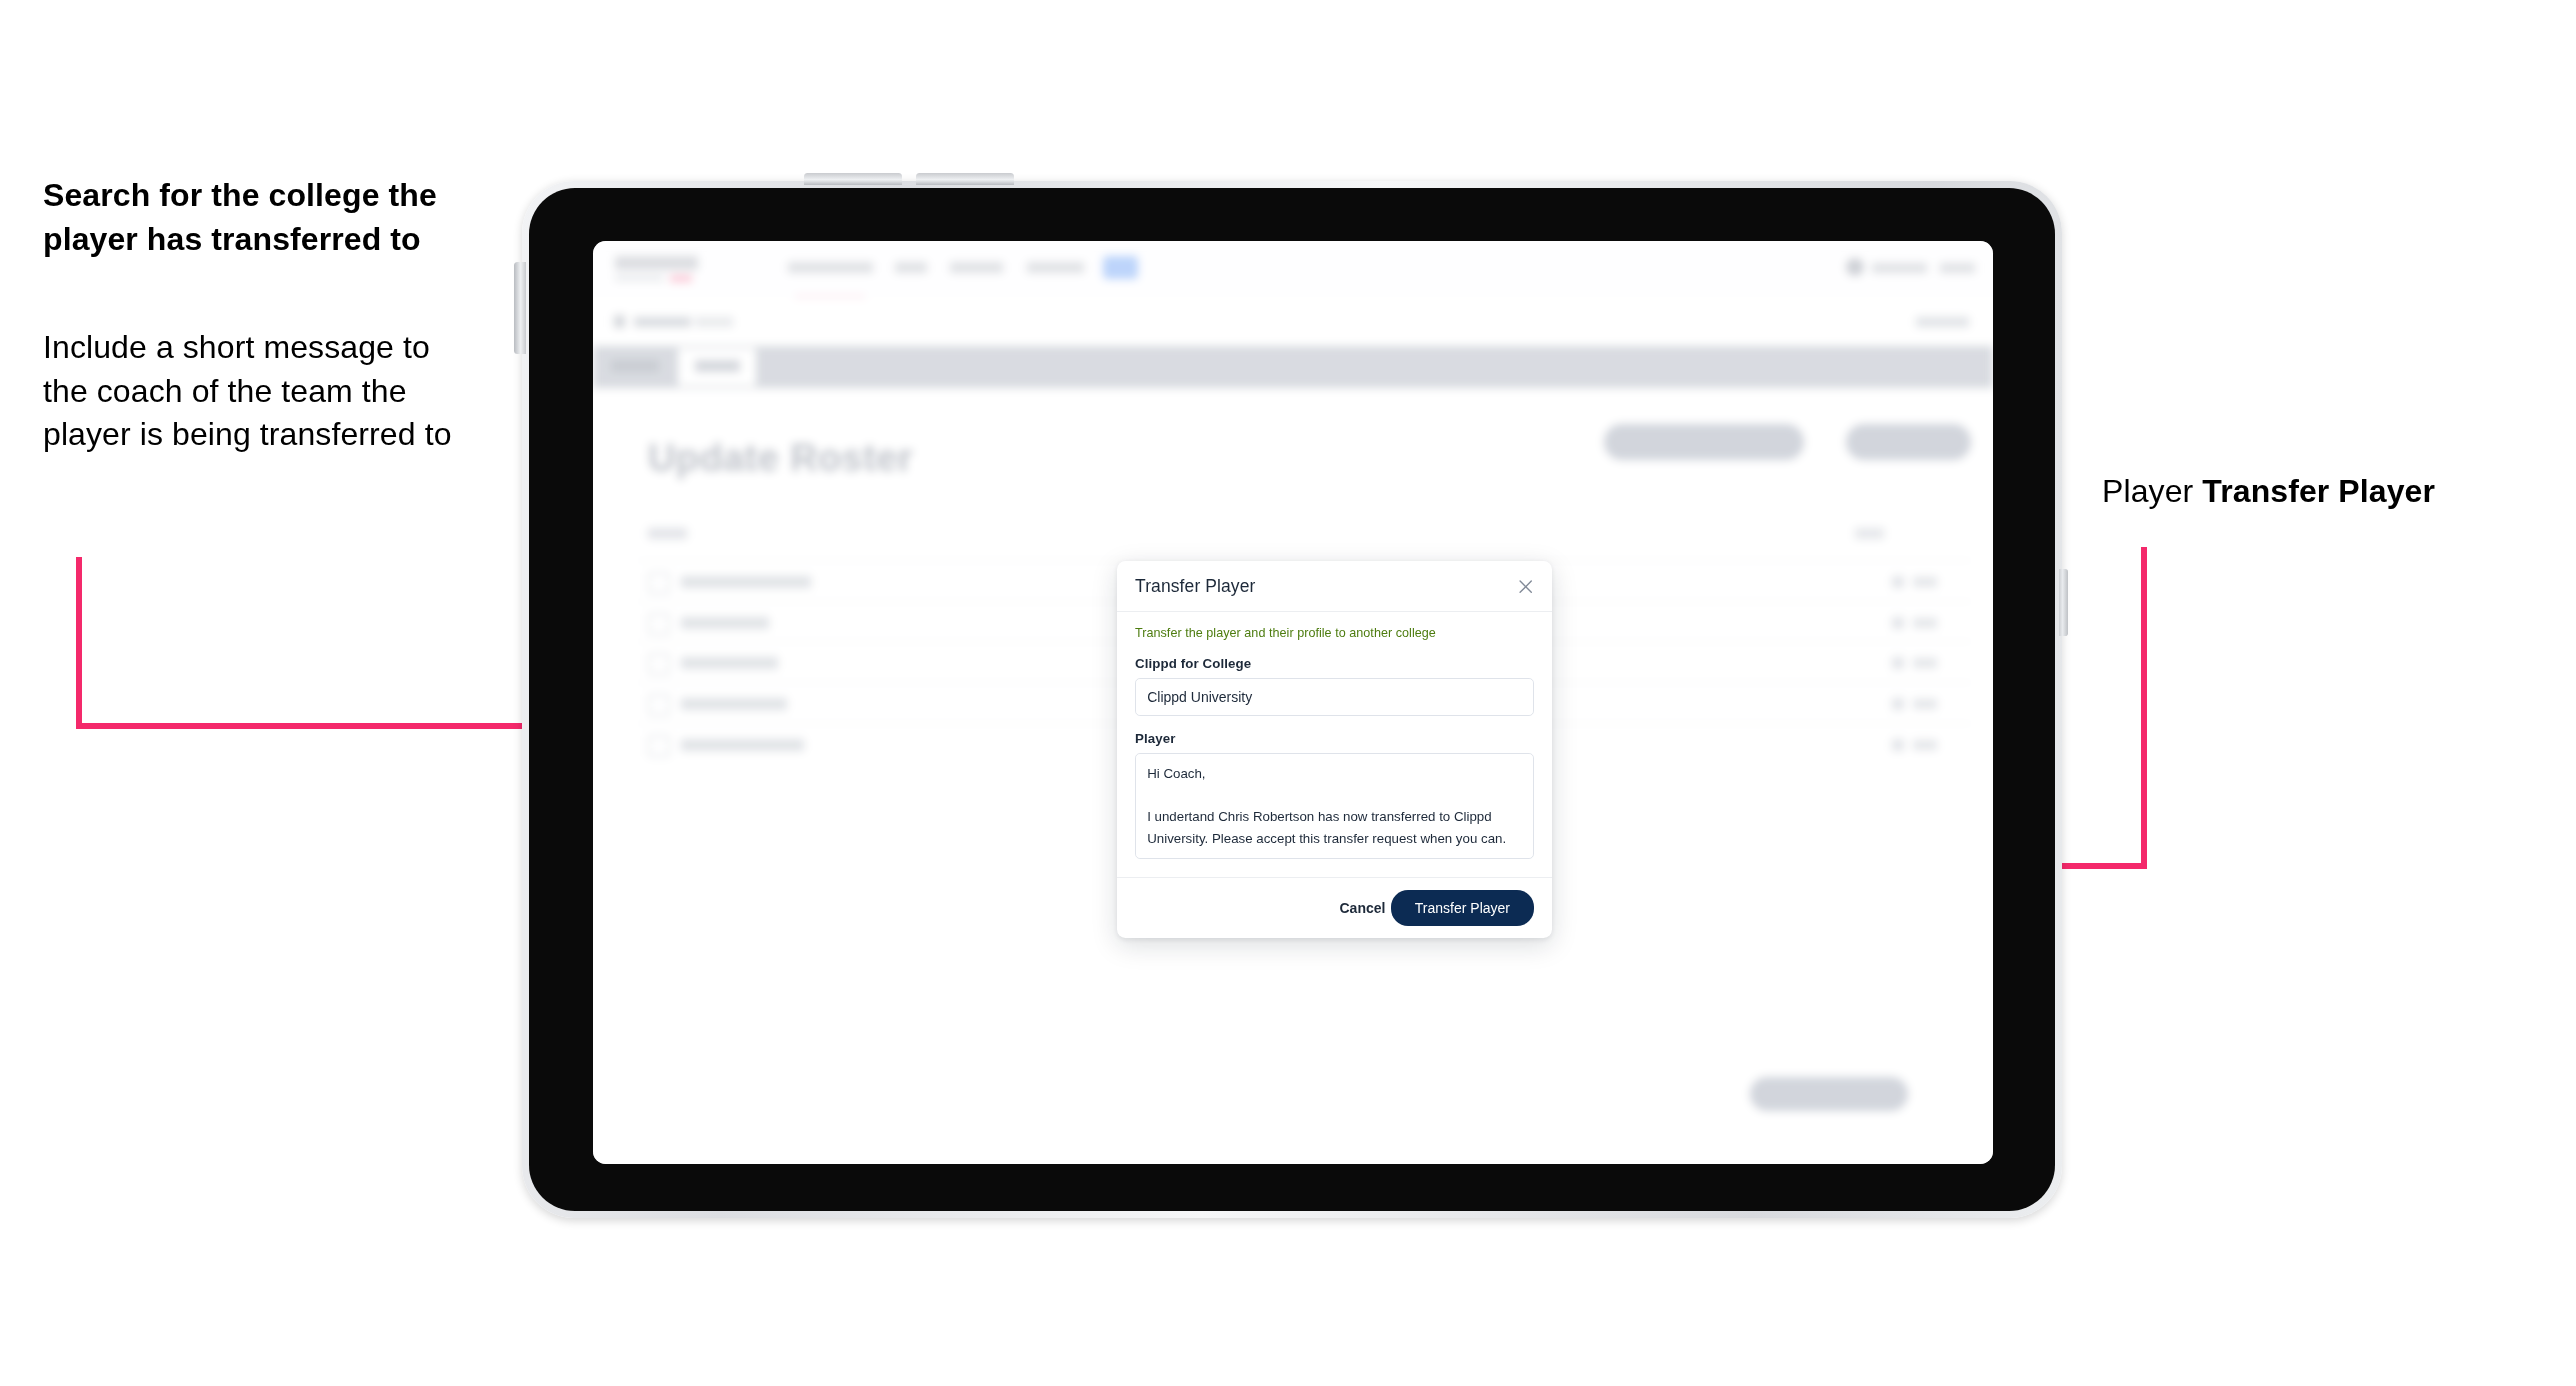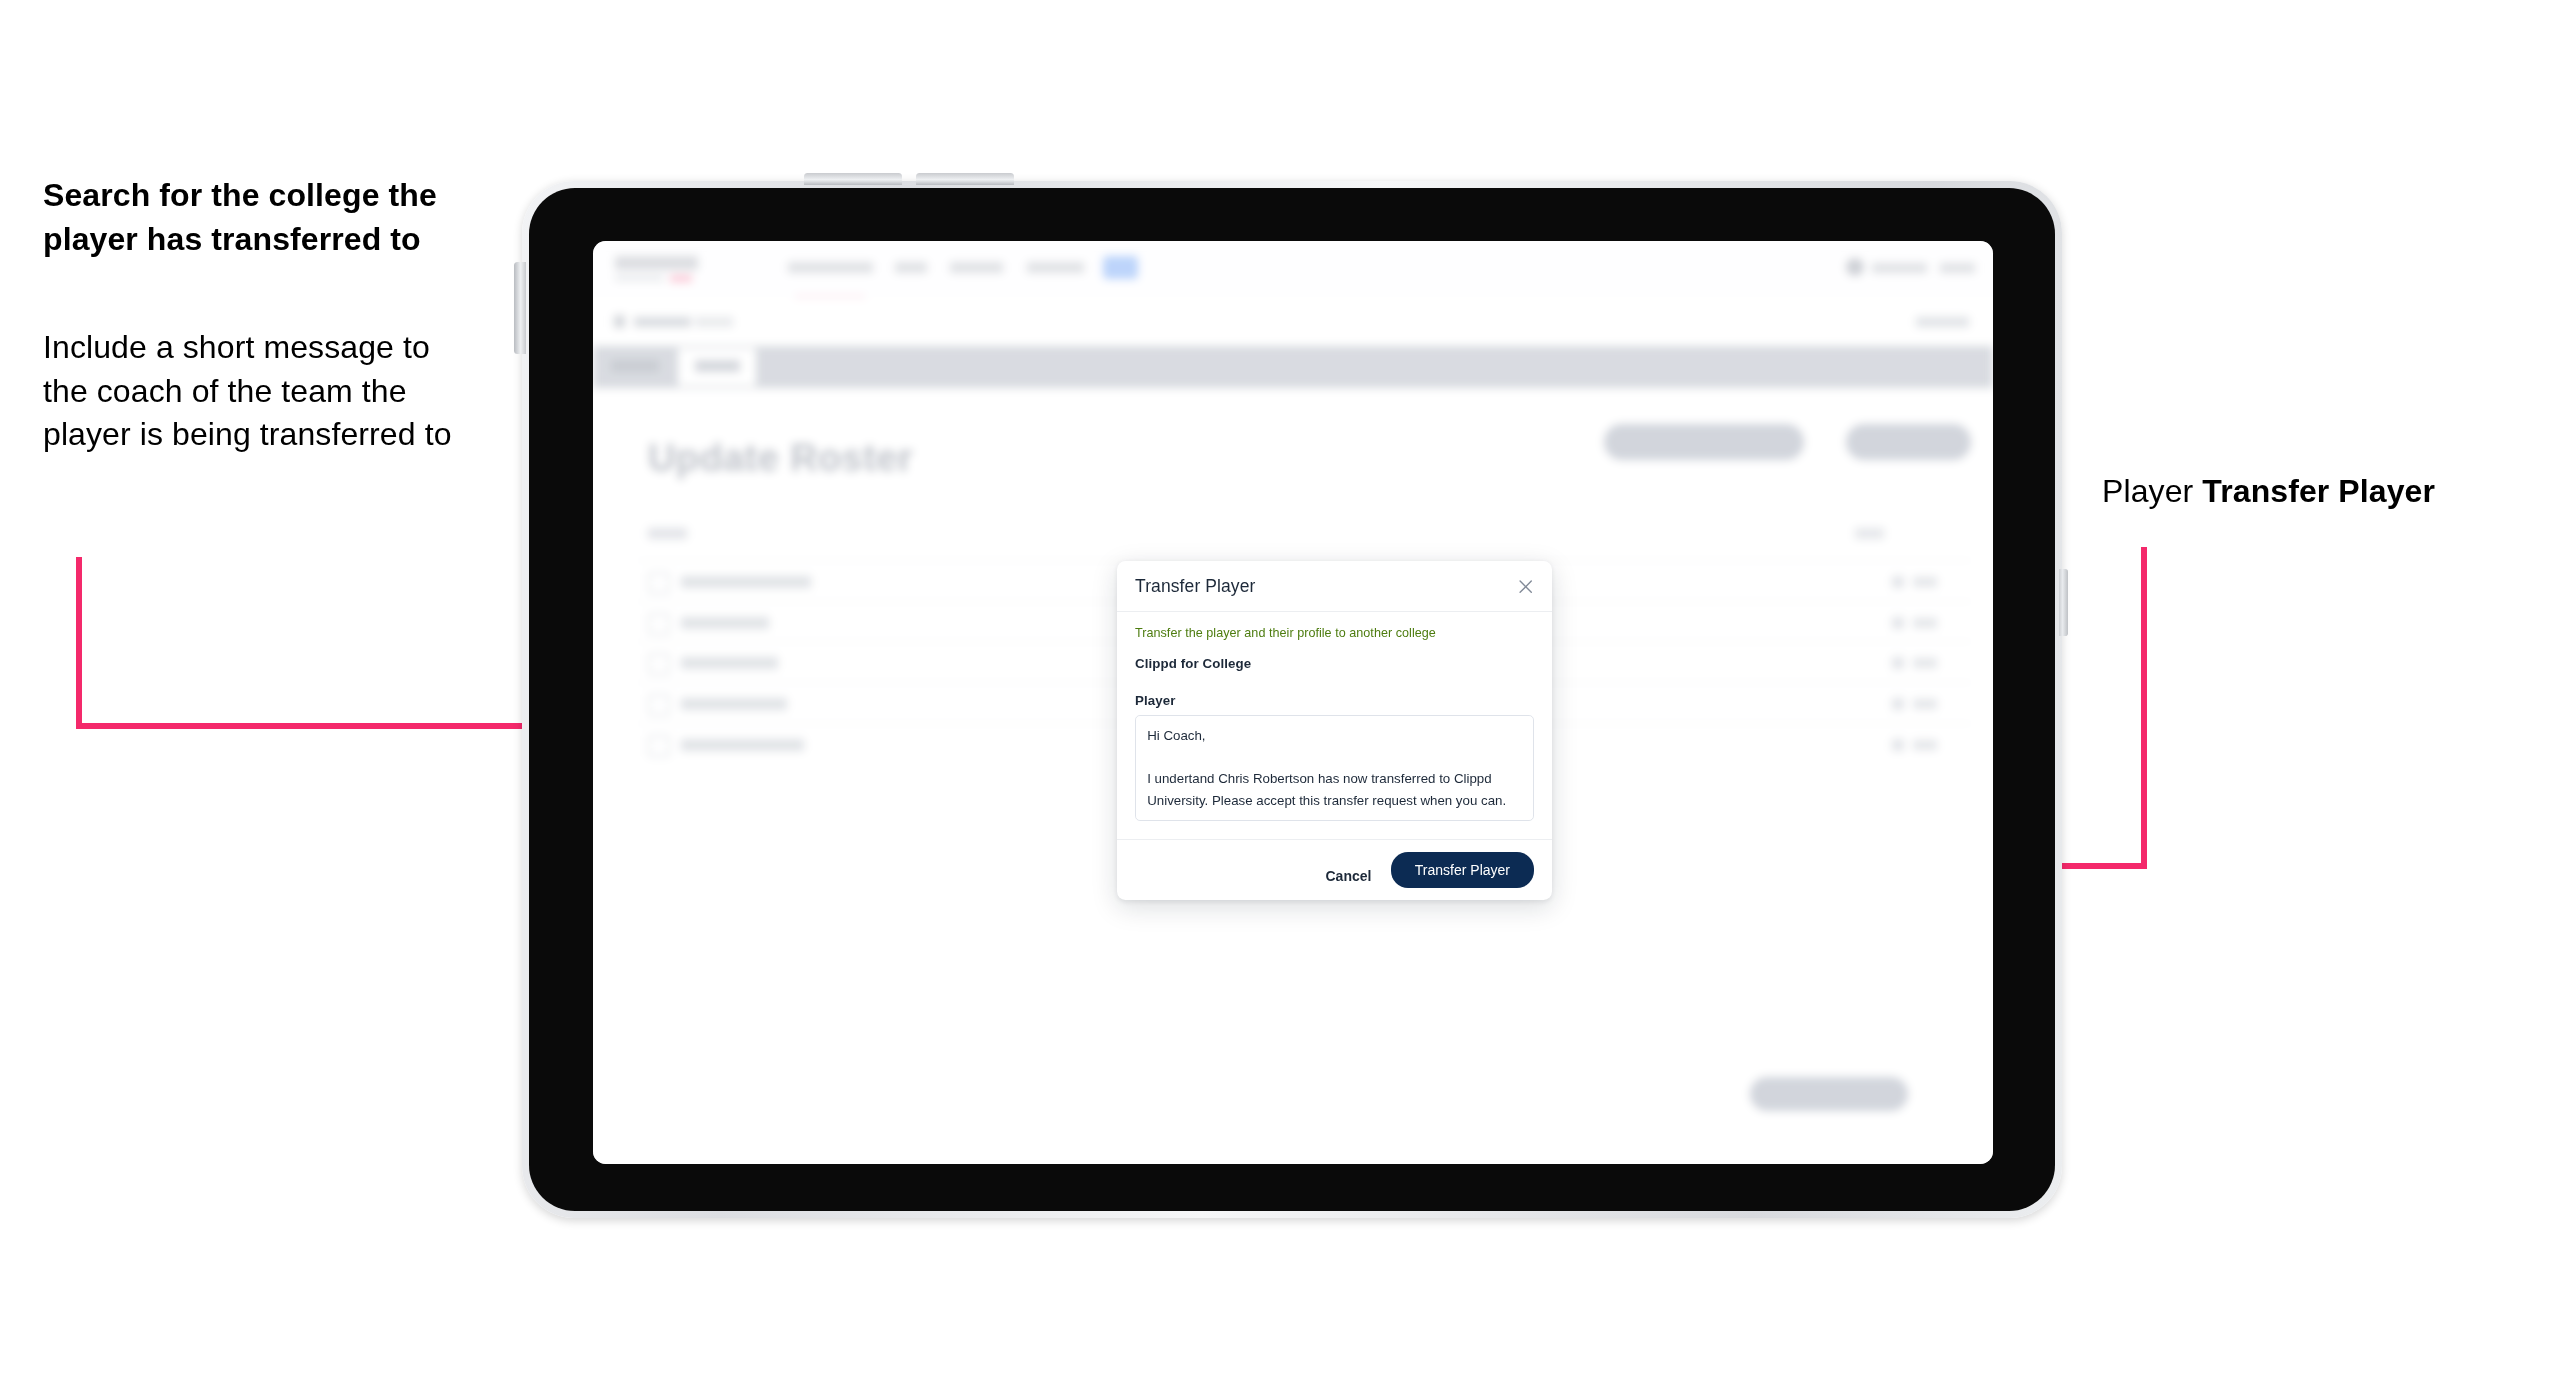"Clippd University" input.text-input { html: none -> <input> }
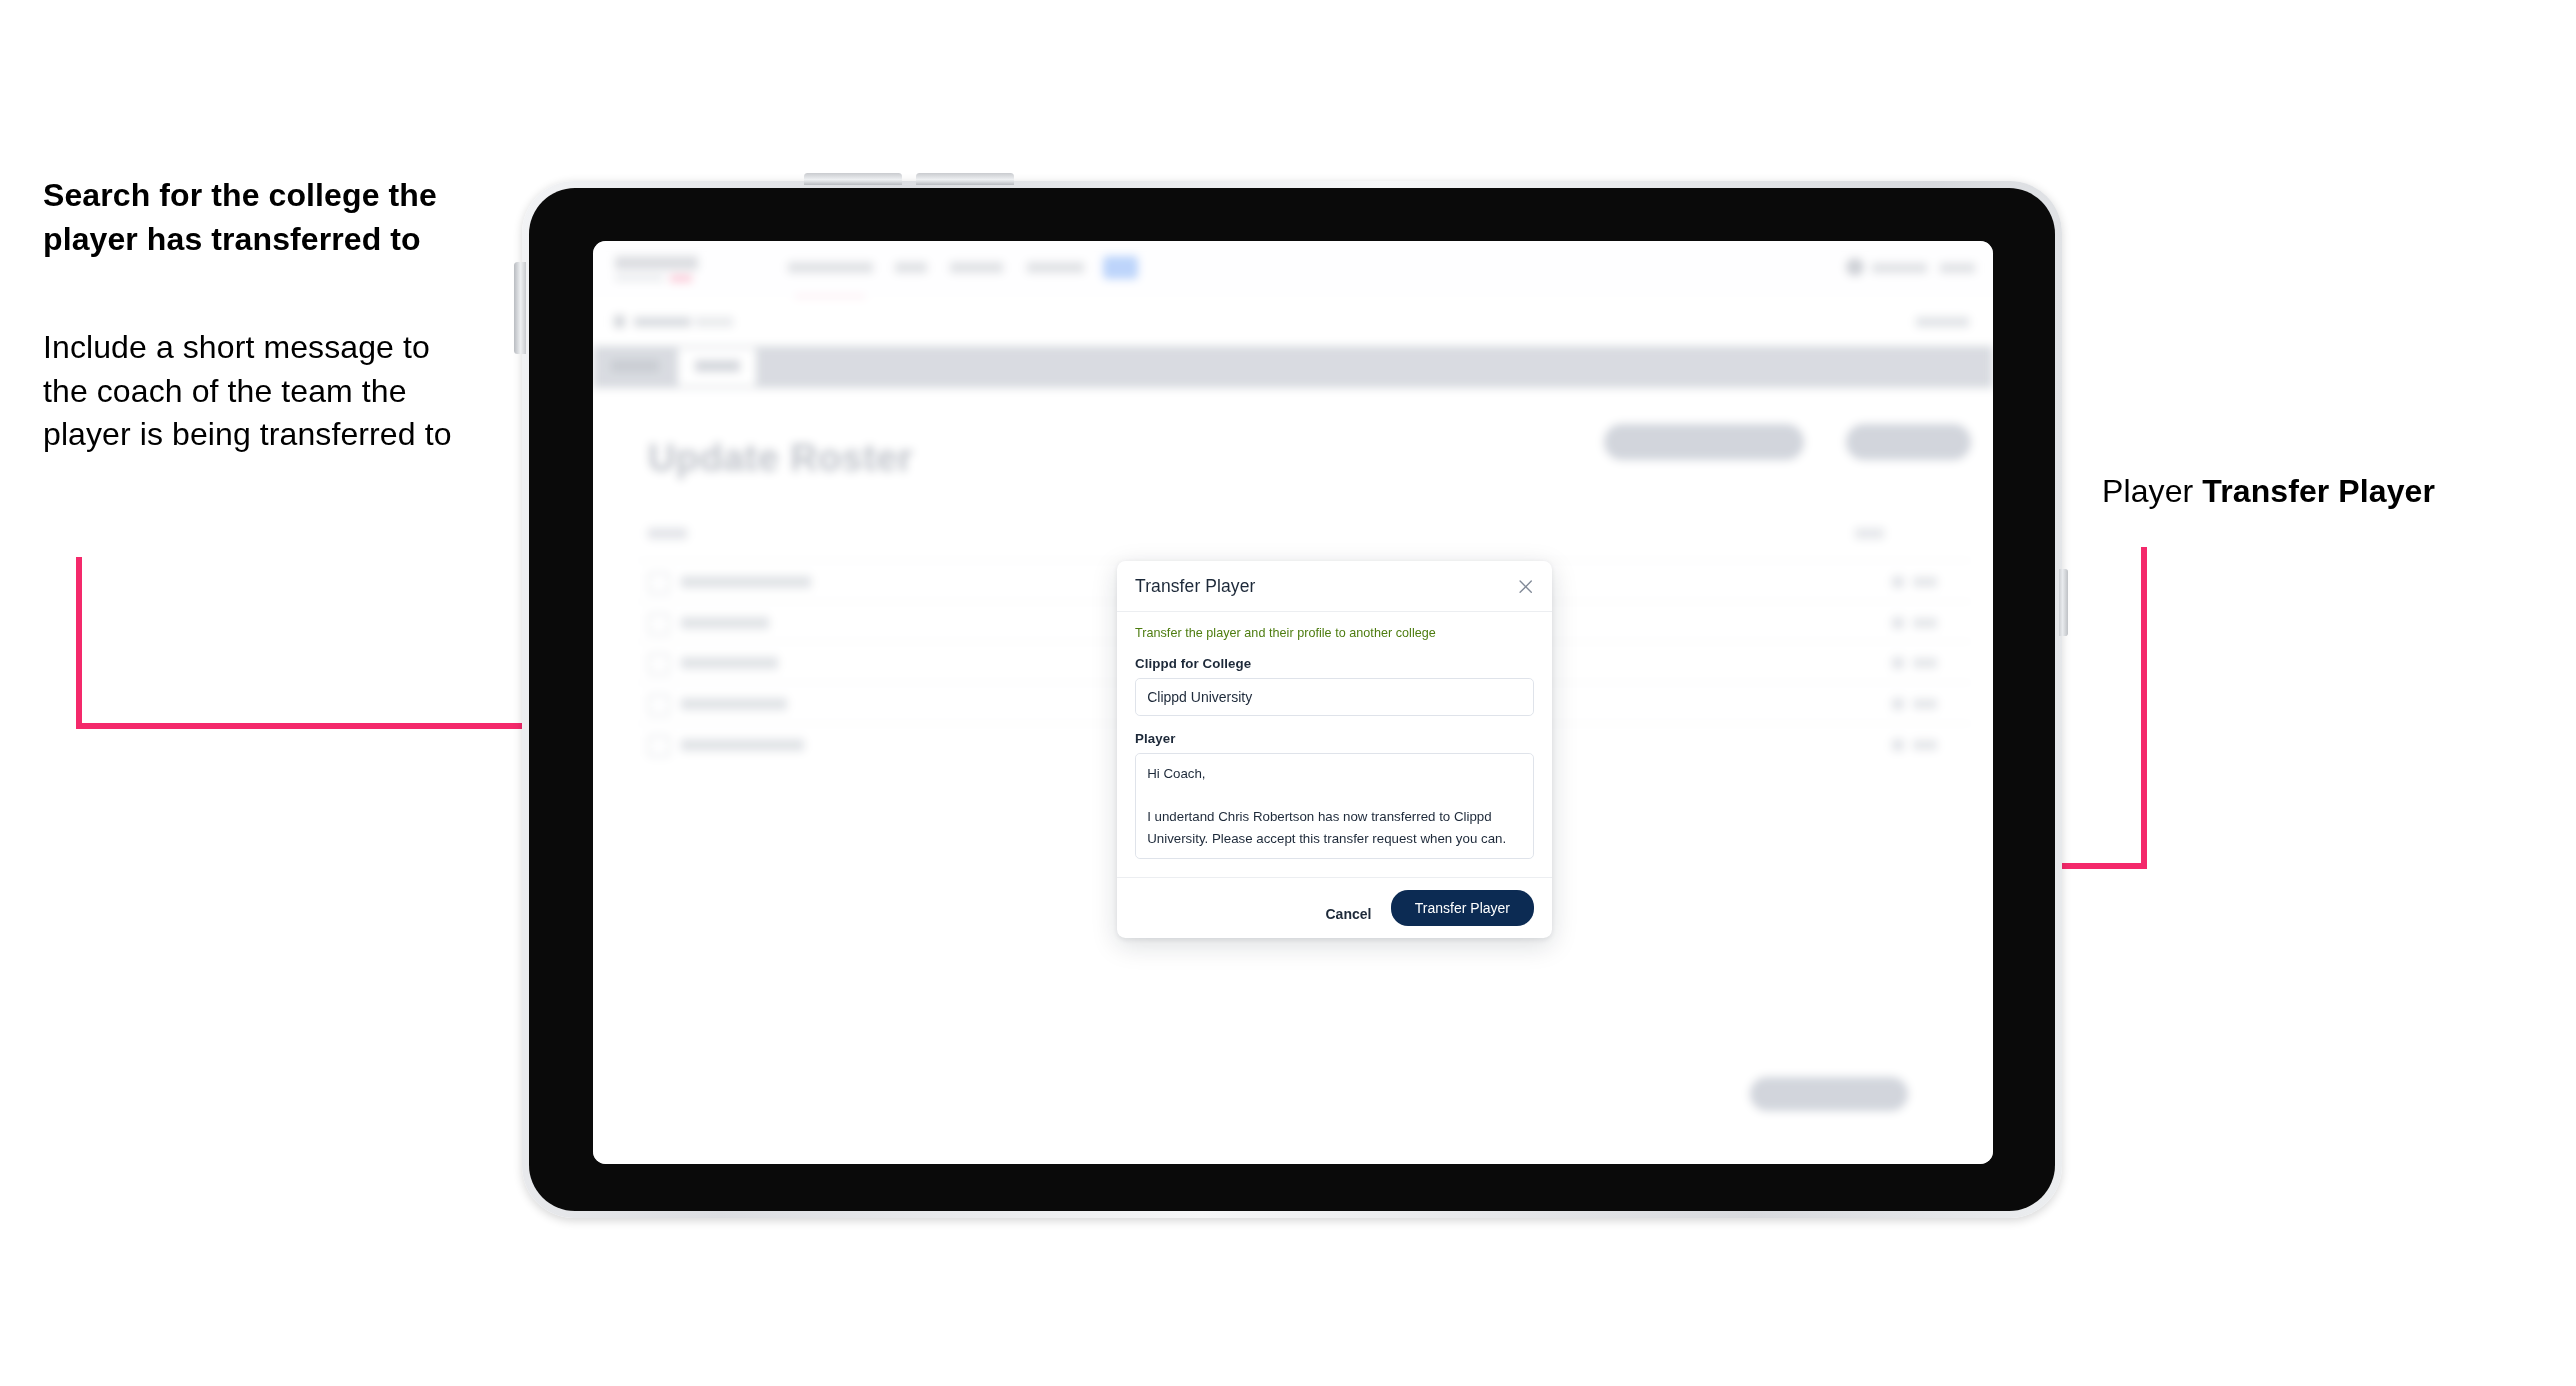"Cancel" #modal-foot { align-items: flex-end -> center; gap: 18px -> 4px }
